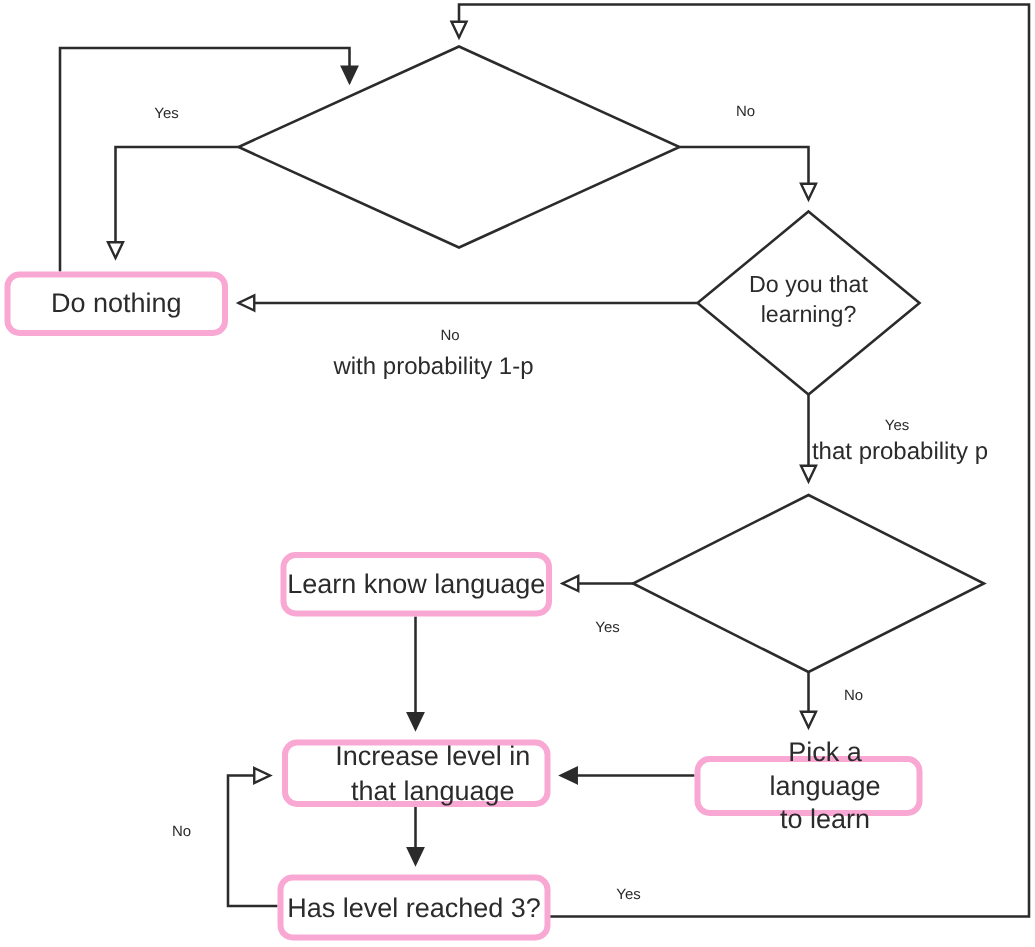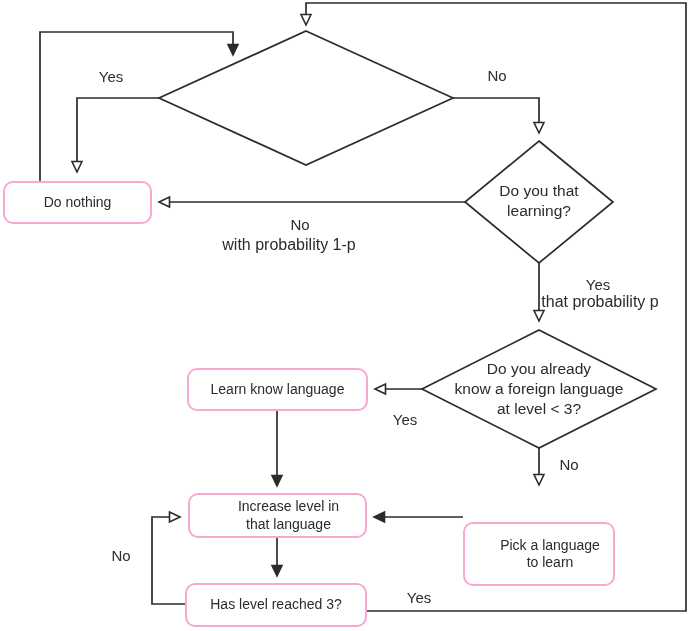"Yes" .edge-label { font-size: 15px -> 10px }
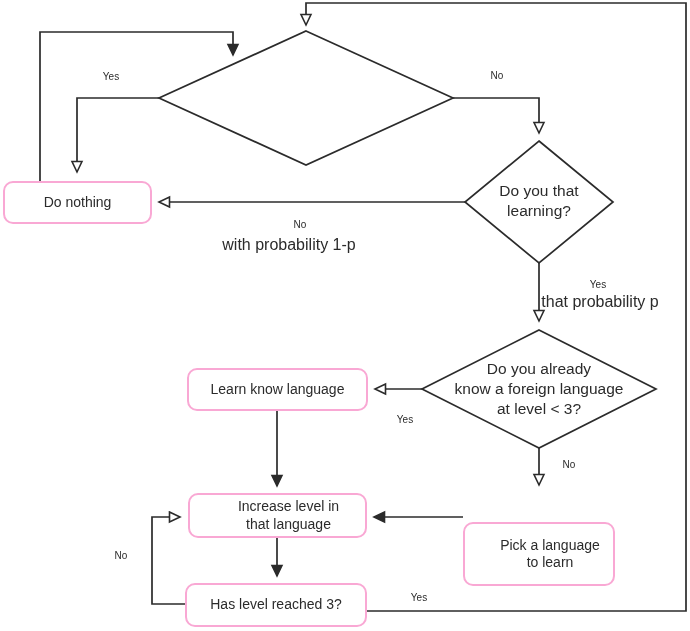"Do nothing" .node-box { border: 2px solid #f9a8d4 -> 4px solid #f9a8d4; font-size: 14px -> 18px }
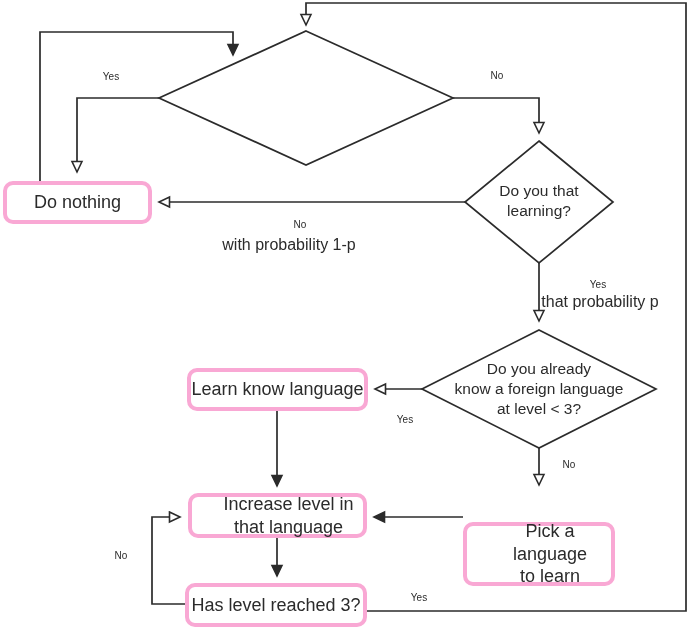"Do you already" div.diamond-label { html: <div>Do you already know a foreign language at level &lt; 3?</div> -> none }
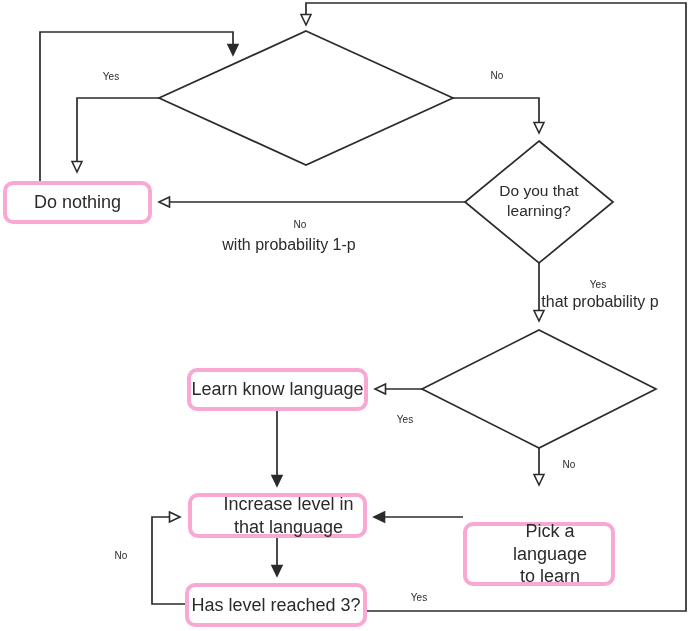"Pick a language" div.node-box { height: 64px -> 40px; top: 522px -> 504px }
